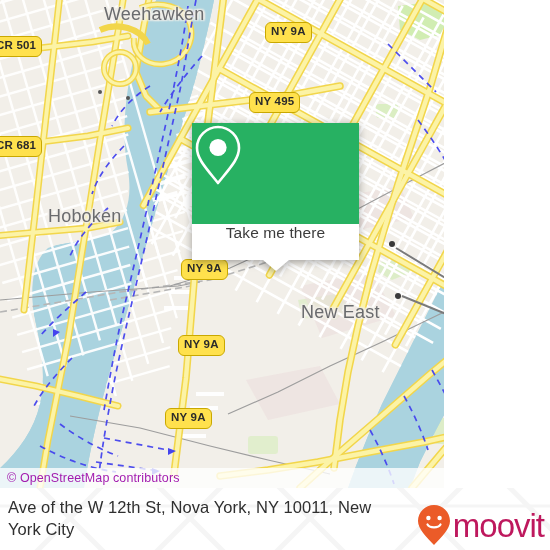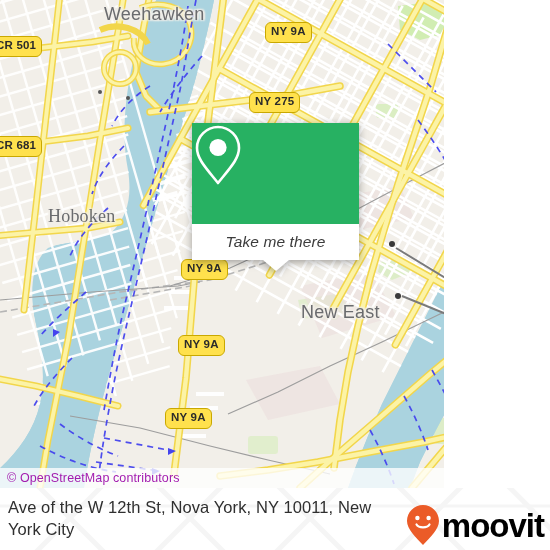"NY 275" div.shield { text: 275 -> 495 }
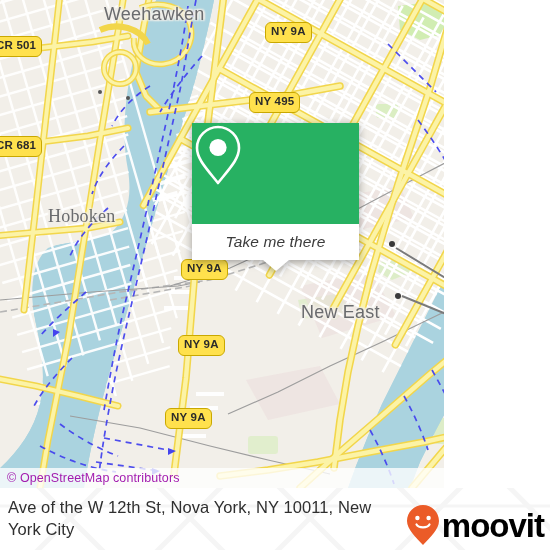"Hoboken" div.mlabel { font-family: Liberation Serif, serif -> none }
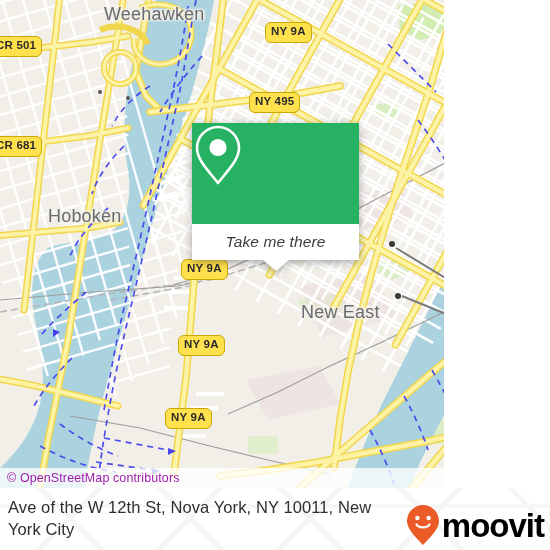"Take me there" #popup-foot { align-items: center -> flex-start; font-style: italic -> none }
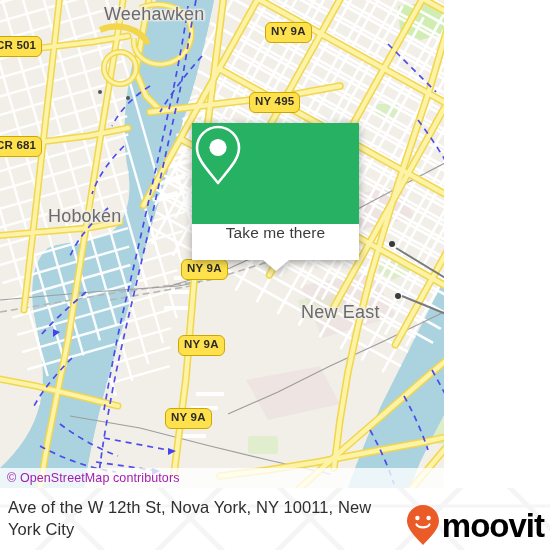"moovit" #brand-name { color: #000000 -> #be185d; font-weight: 700 -> 400 }
